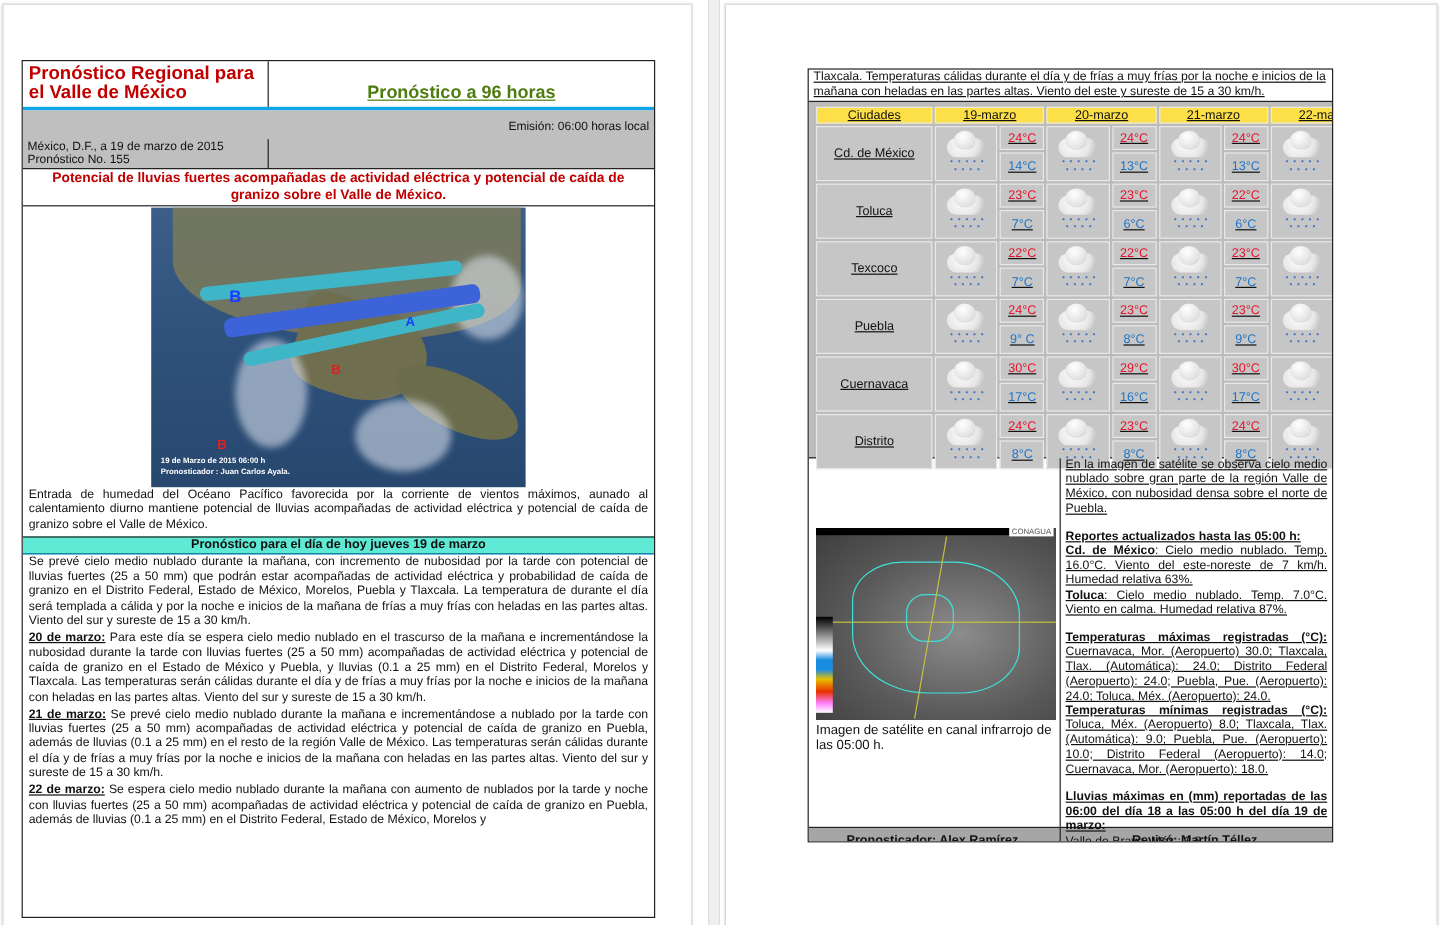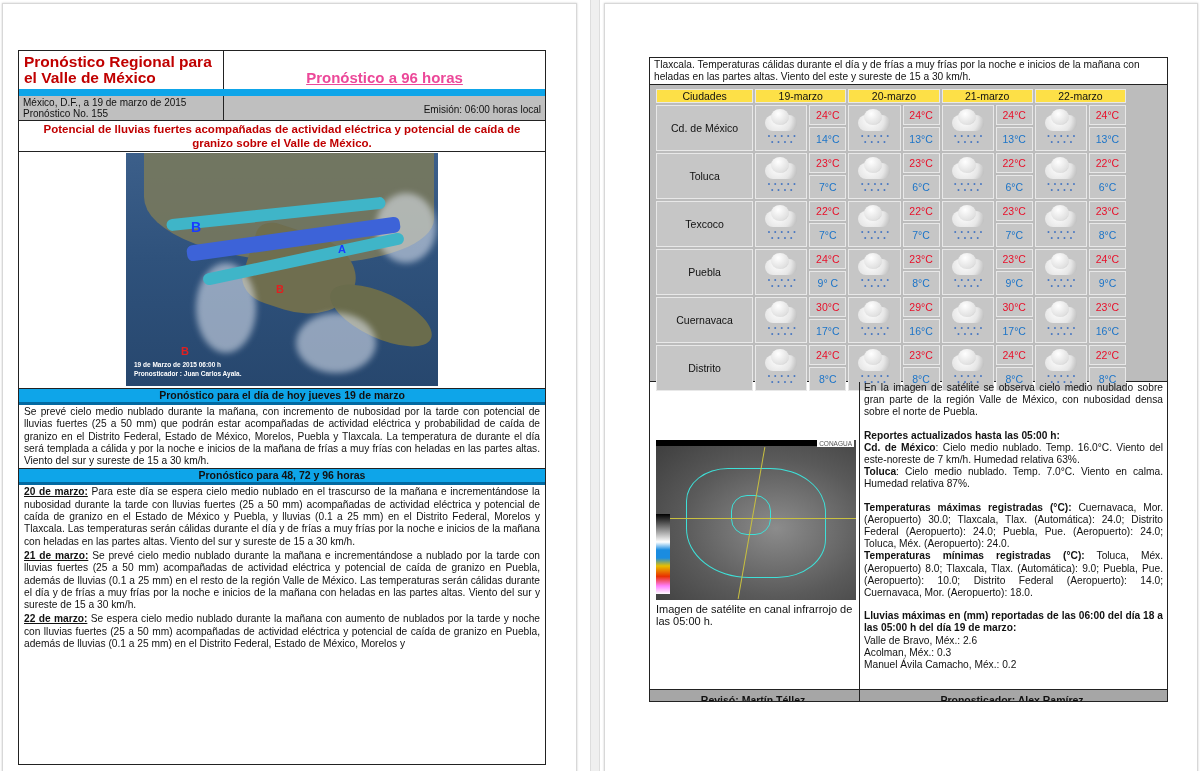"Pronóstico Regional para el Valle" .hdr-row { border-bottom: 7px solid #0ea5e9 -> 3px solid #0ea5e9 }
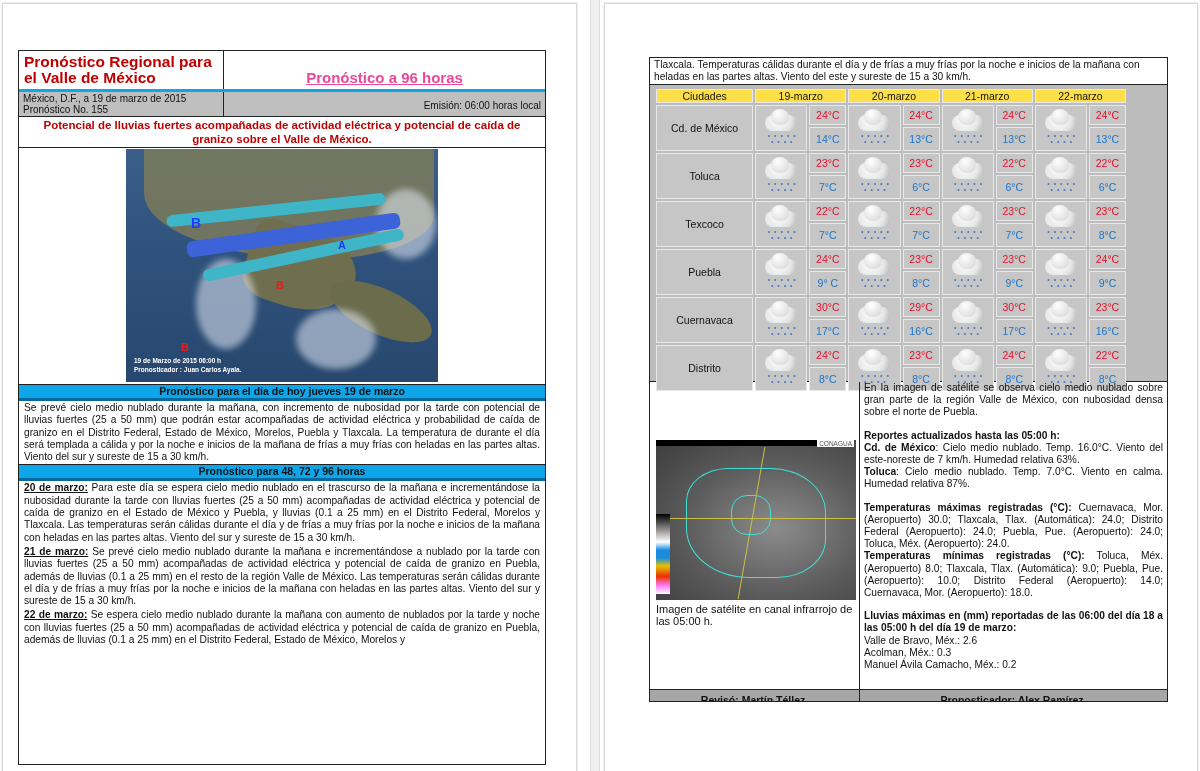"Tlaxcala. Temperaturas cálidas durante" #doc-right { left: 649px -> 673px; text-decoration: none -> underline; width: 519px -> 438px }
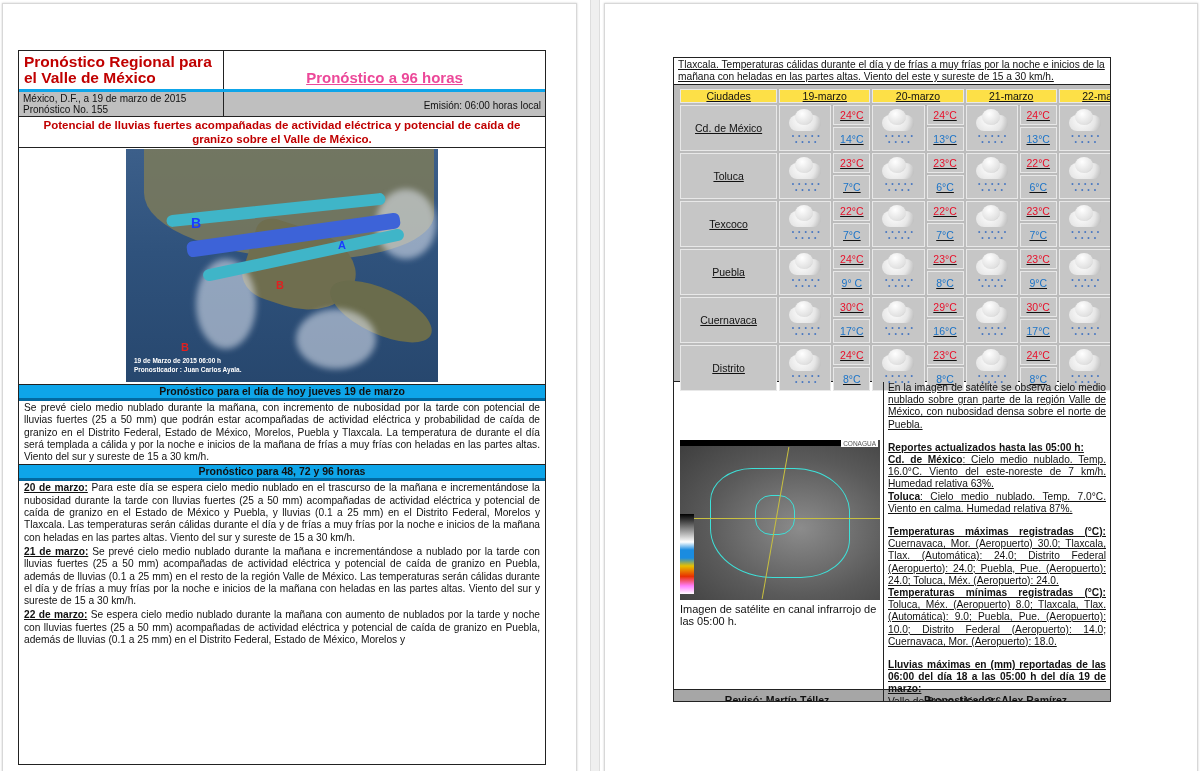"Pronóstico a 96 horas" .hdr-96 span { color: #ec4899 -> #4d7c0f }
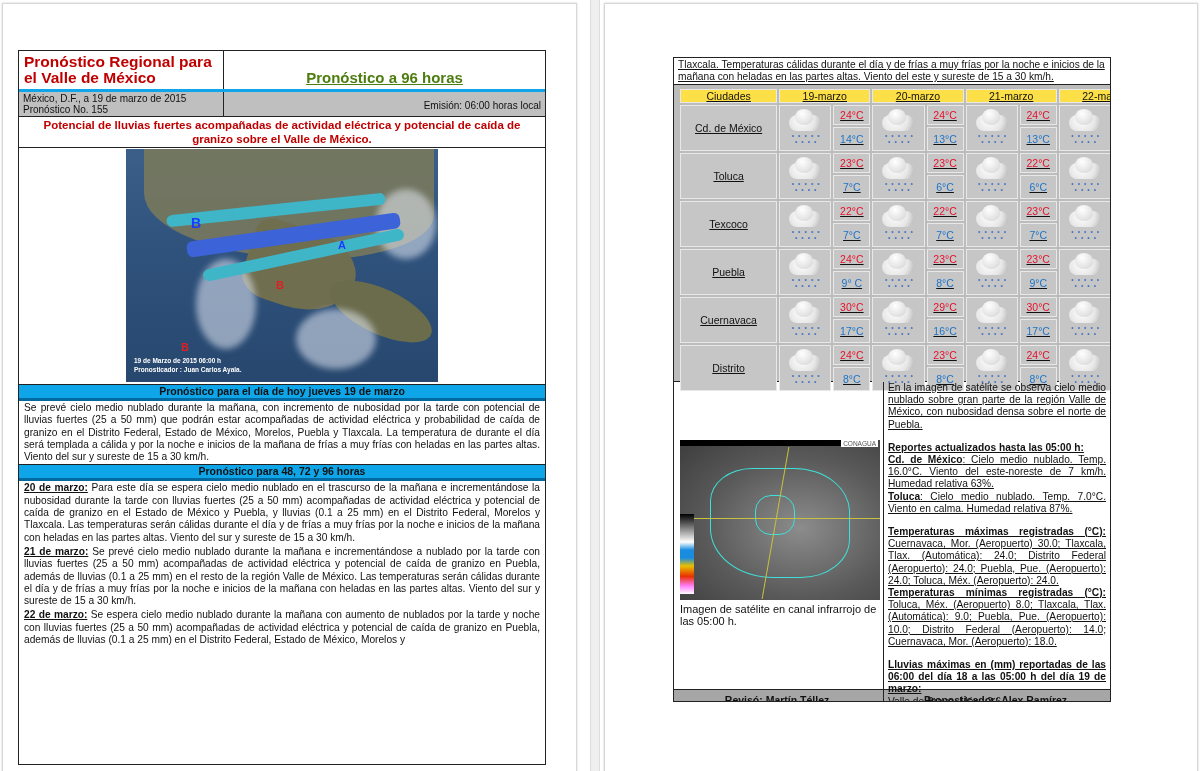"México, D.F., a 19 de" .meta-left { margin-top: none -> 24px }
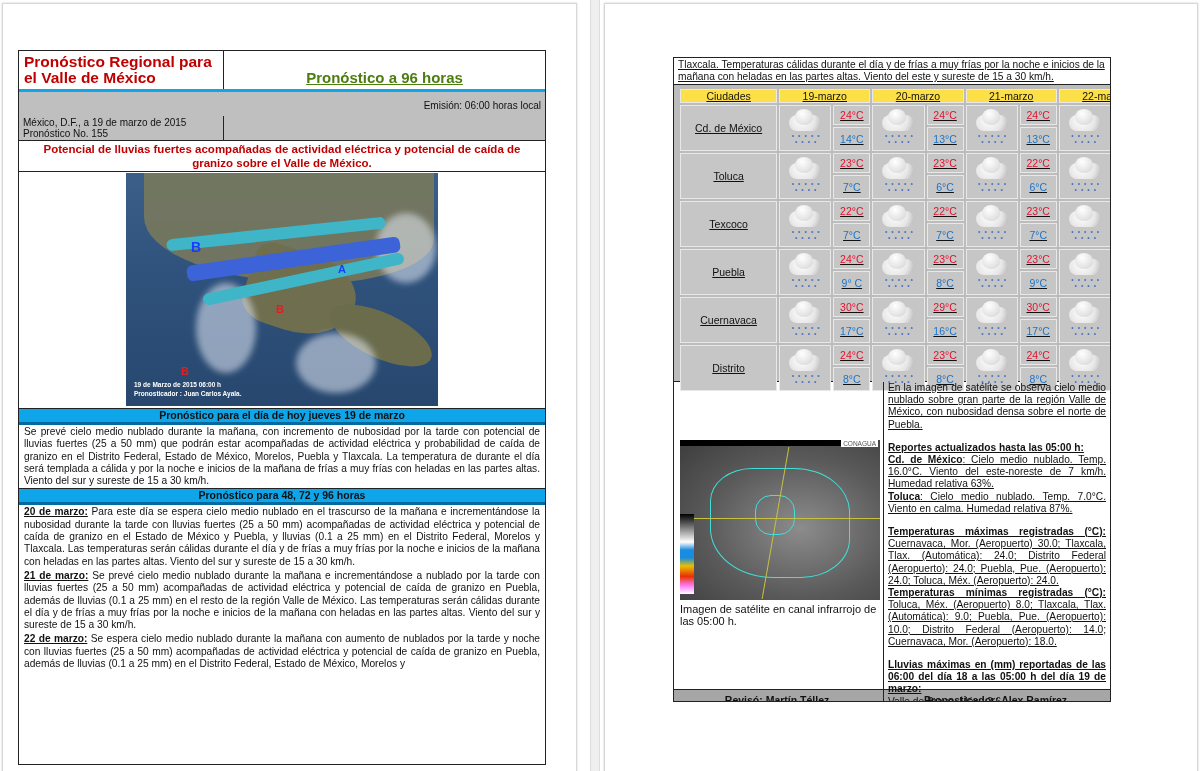"Entrada de humedad del Océano" div.para { html: none -> <div>Entrada de humedad del Océano Pacífico favorecida por la corriente de vientos máximos, aunado al calentamiento diurno mantiene potencial de lluvias acompañadas de actividad eléctrica y potencial de caída de granizo sobre el Valle de México.</div> }
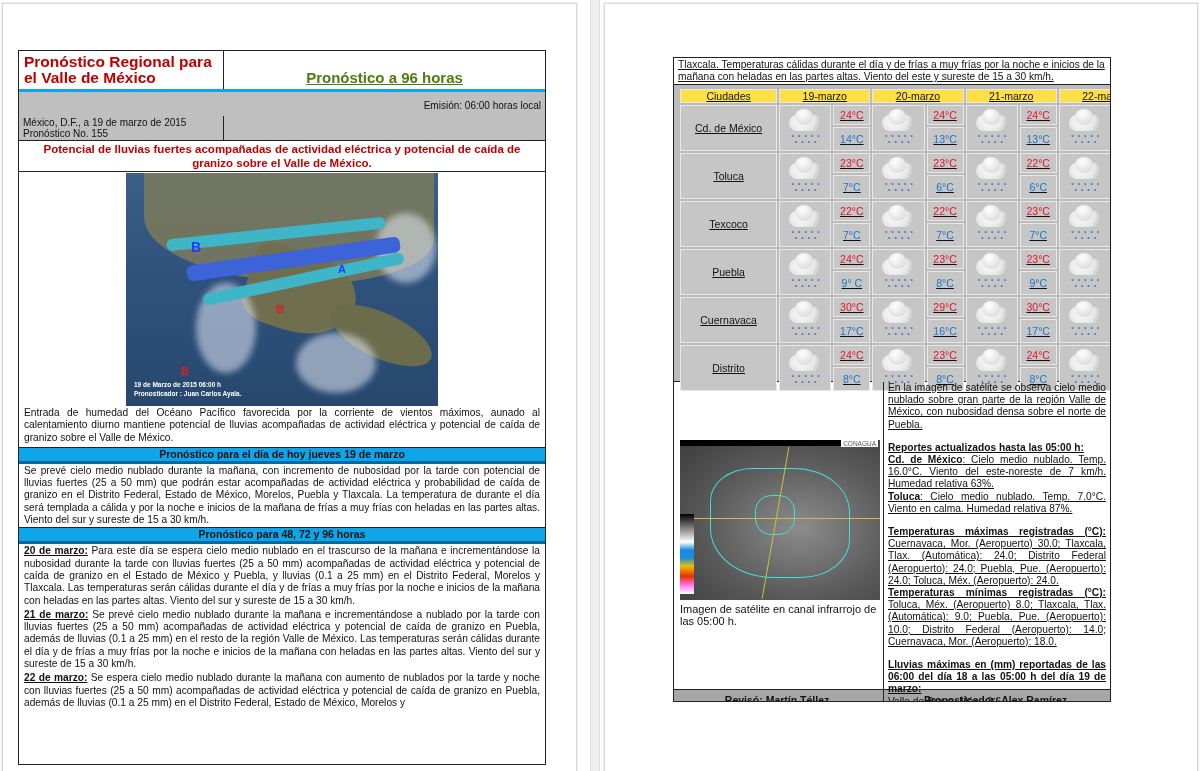"Pronóstico para el día de" .sec-head { background: #0ea5e9 -> #5eead4; border-bottom: 3px solid #0369a1 -> 1px solid #0369a1 }
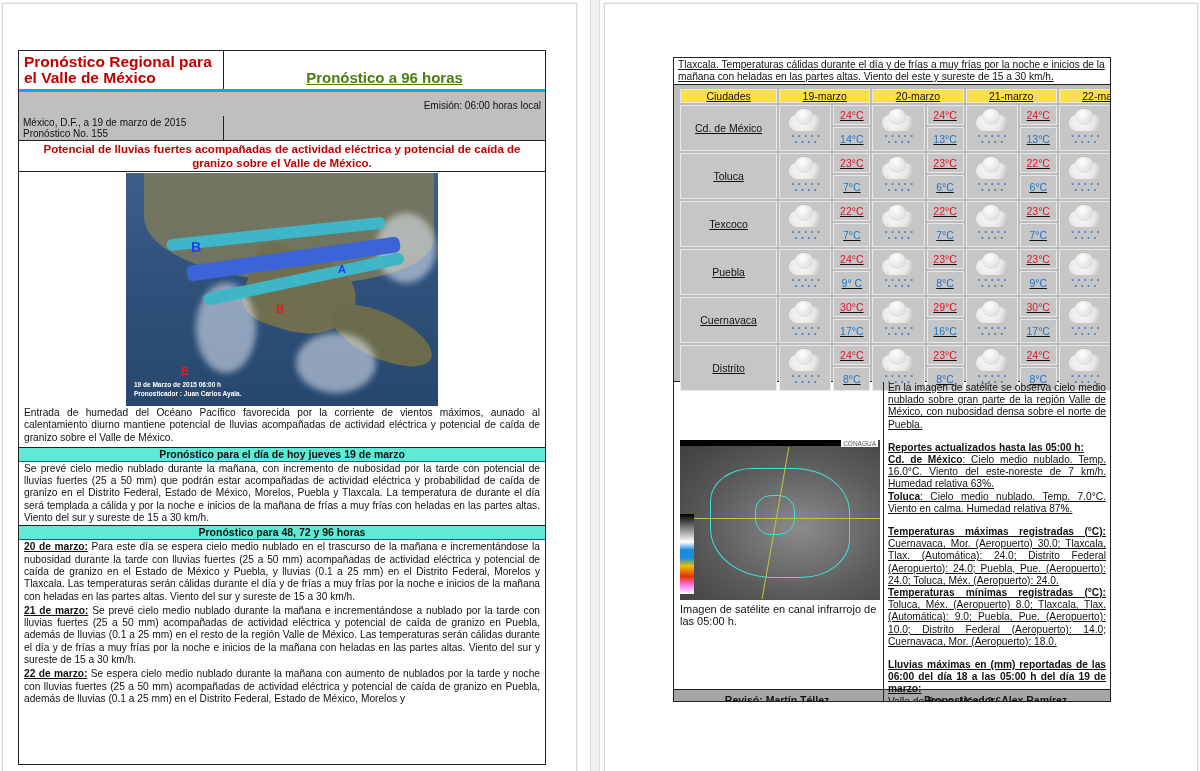"Pronóstico para 48, 72 y" div.sec-head { html: <div>Pronóstico para 48, 72 y 96 horas</div> -> none }
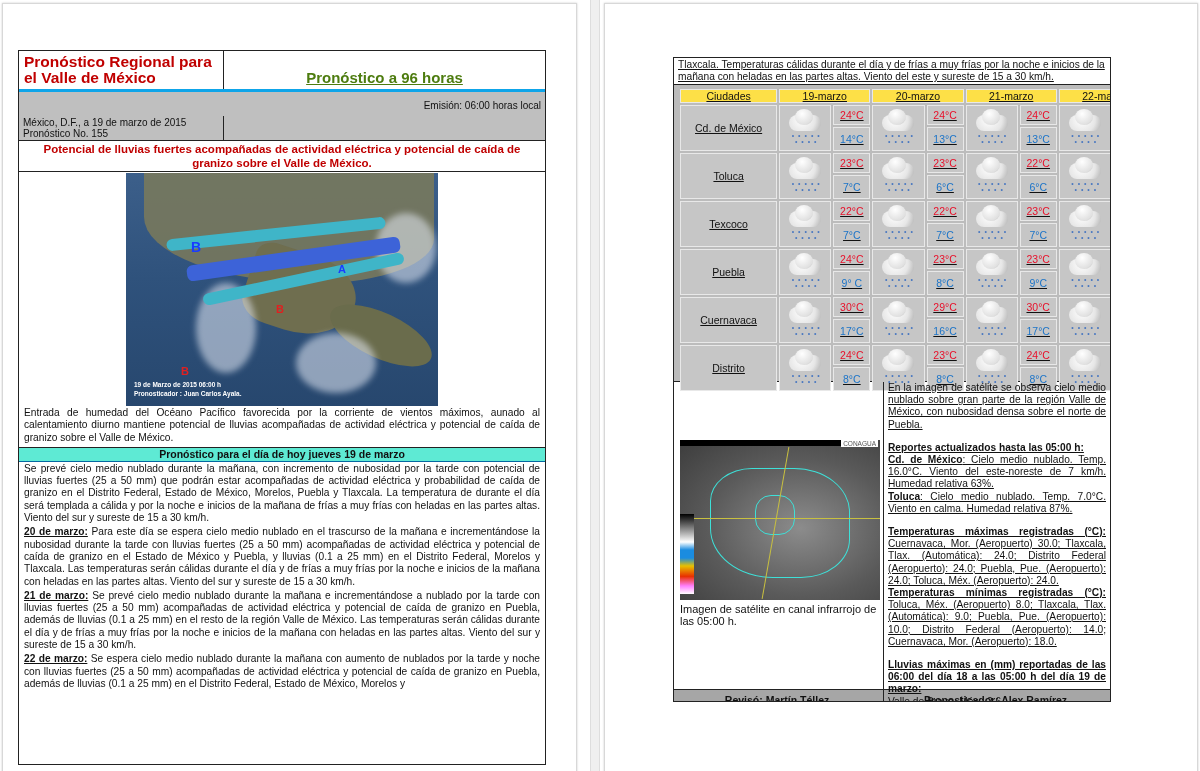"Revisó: Martín Téllez." div { order: before "Pronosticador: Alex Ramírez." -> after "Pronosticador: Alex Ramírez." }
